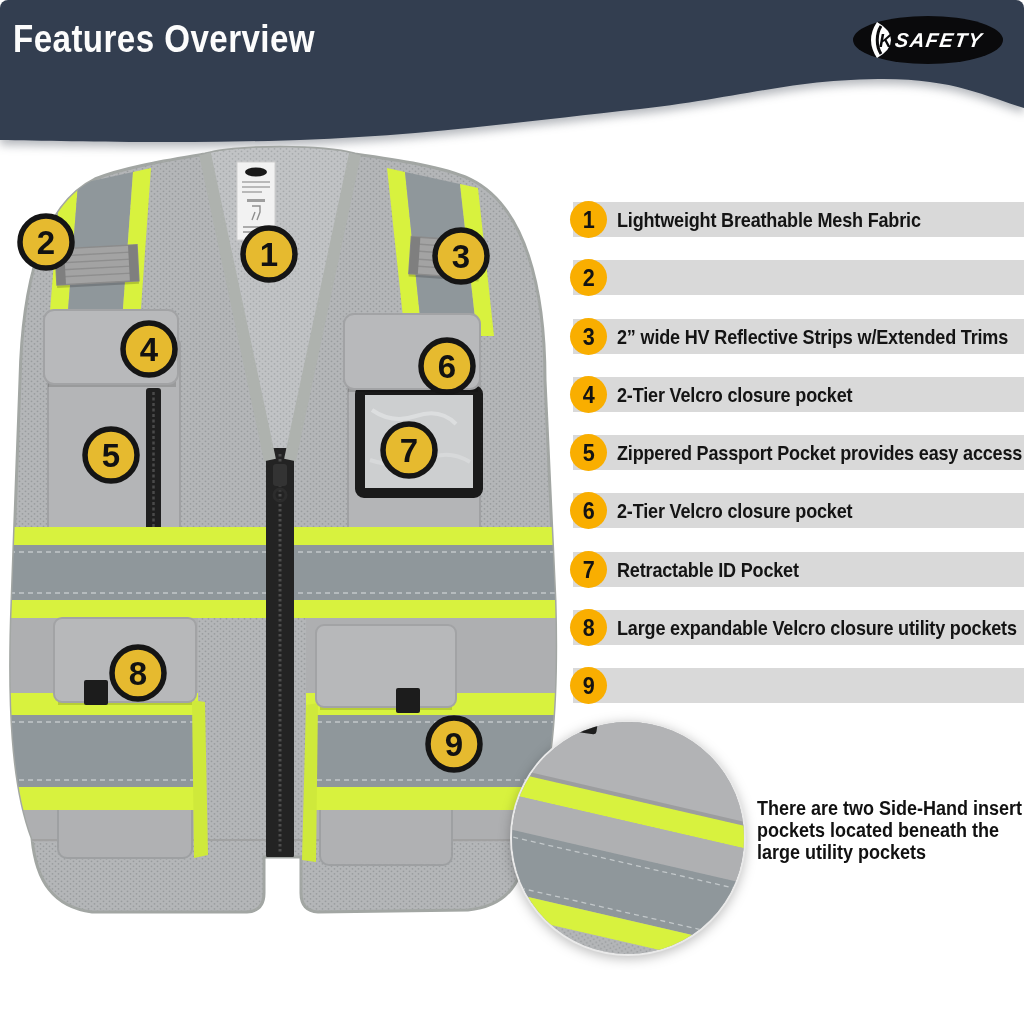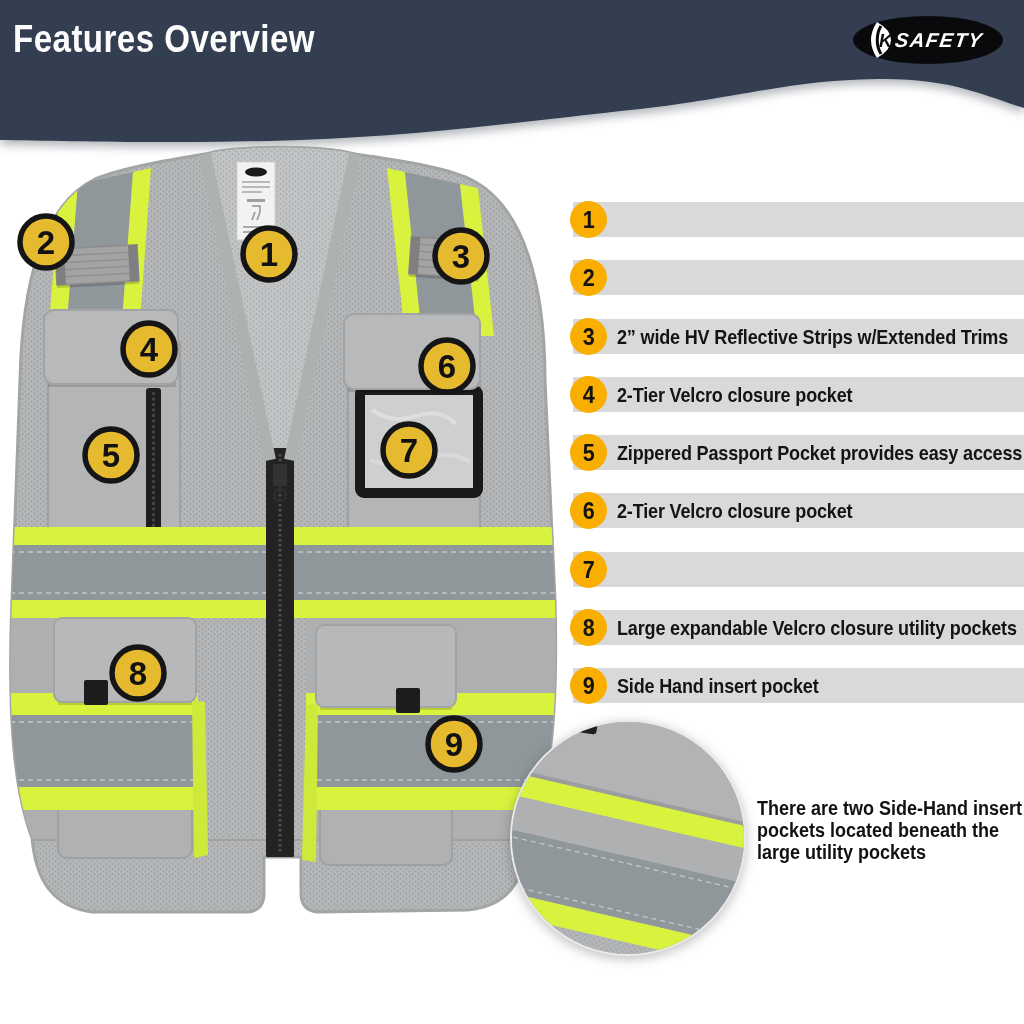"Features Overview" .stage { border-radius: none -> 8px }
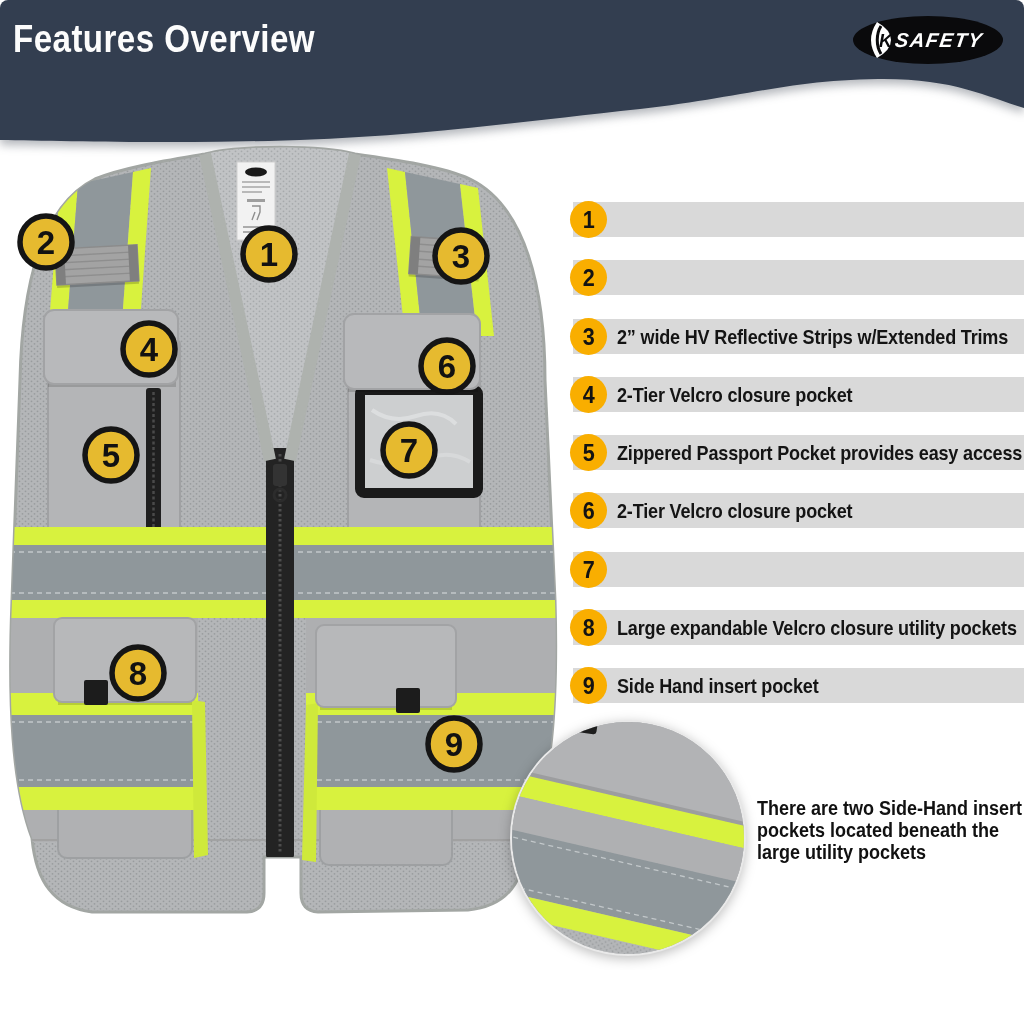"Lightweight Breathable Mesh Fabric" div.feature-label { html: none -> <div><span>Lightweight Breathable Mesh Fabric</span></div> }
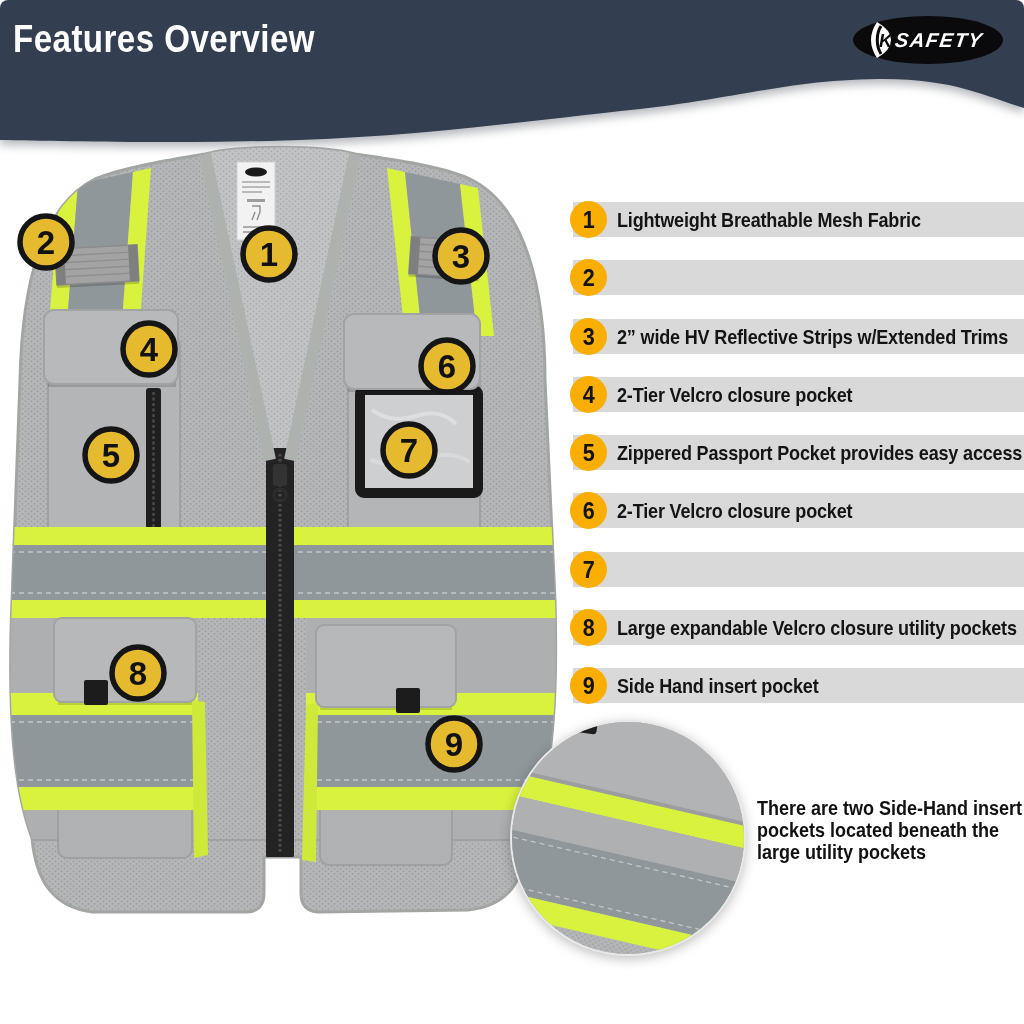"Retractable ID Pocket" div.feature-label { html: none -> <div><span>Retractable ID Pocket</span></div> }
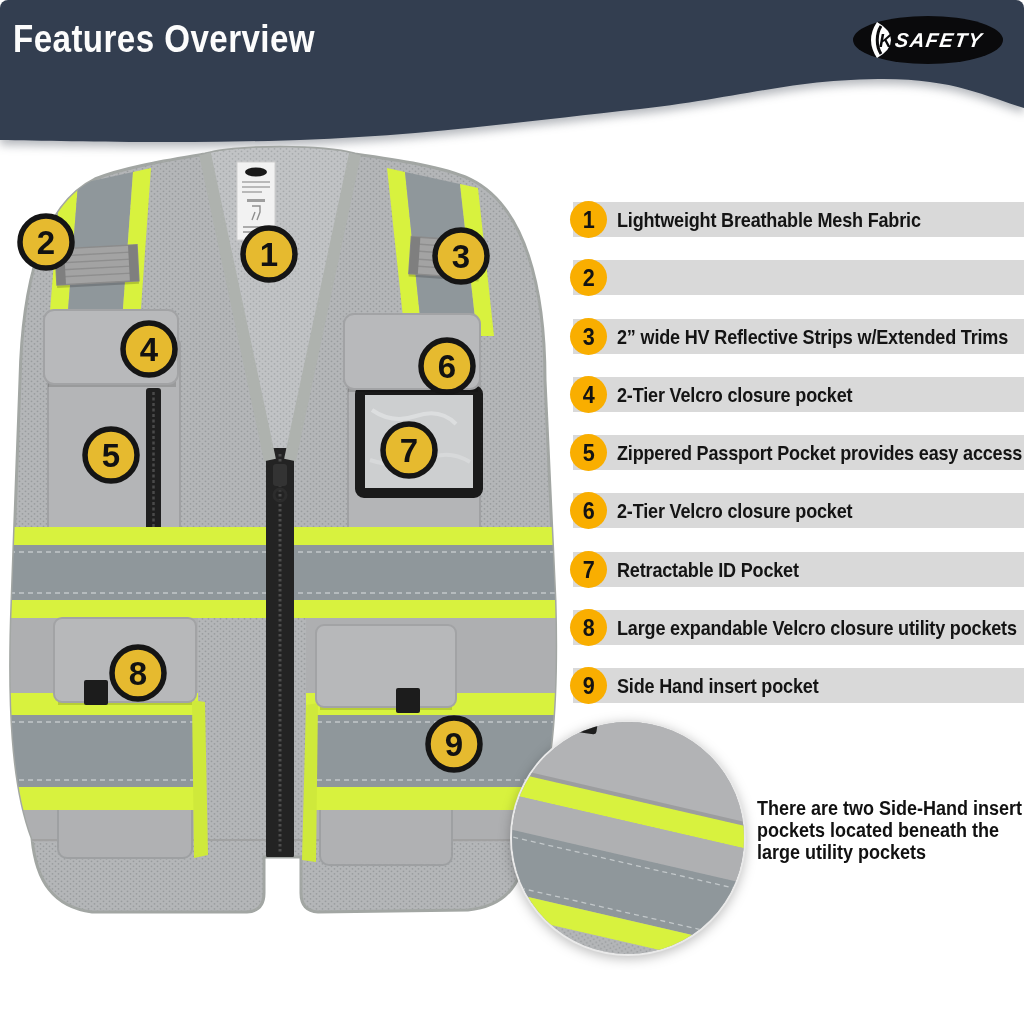"Side Hand insert pocket" div.feature-label { html: <div><span>Side Hand insert pocket</span></div> -> none }
